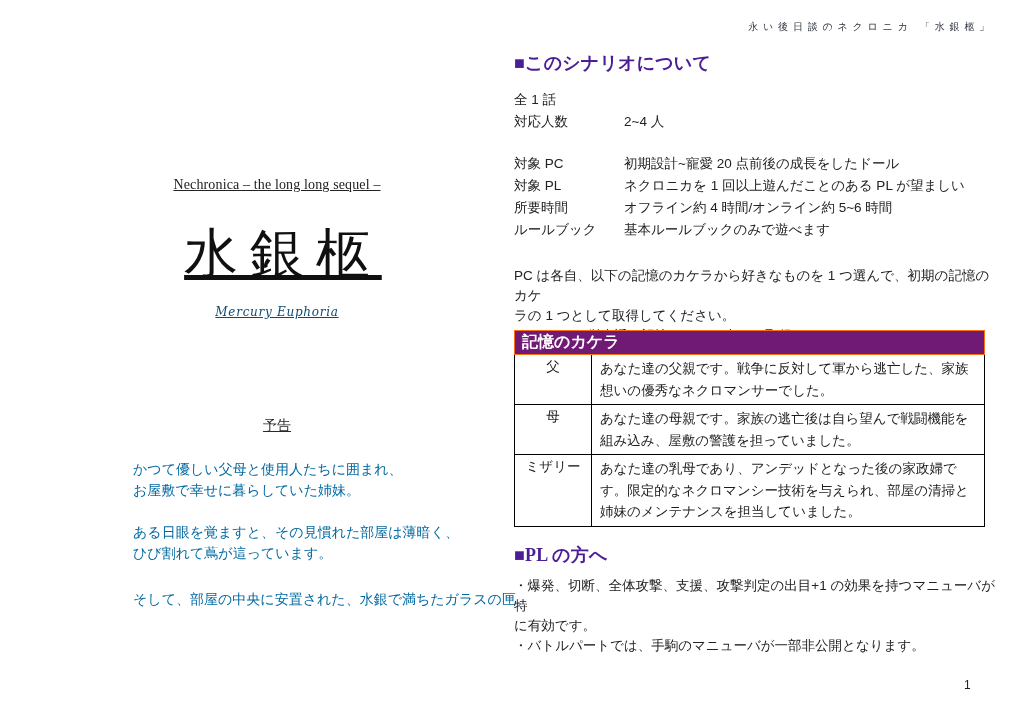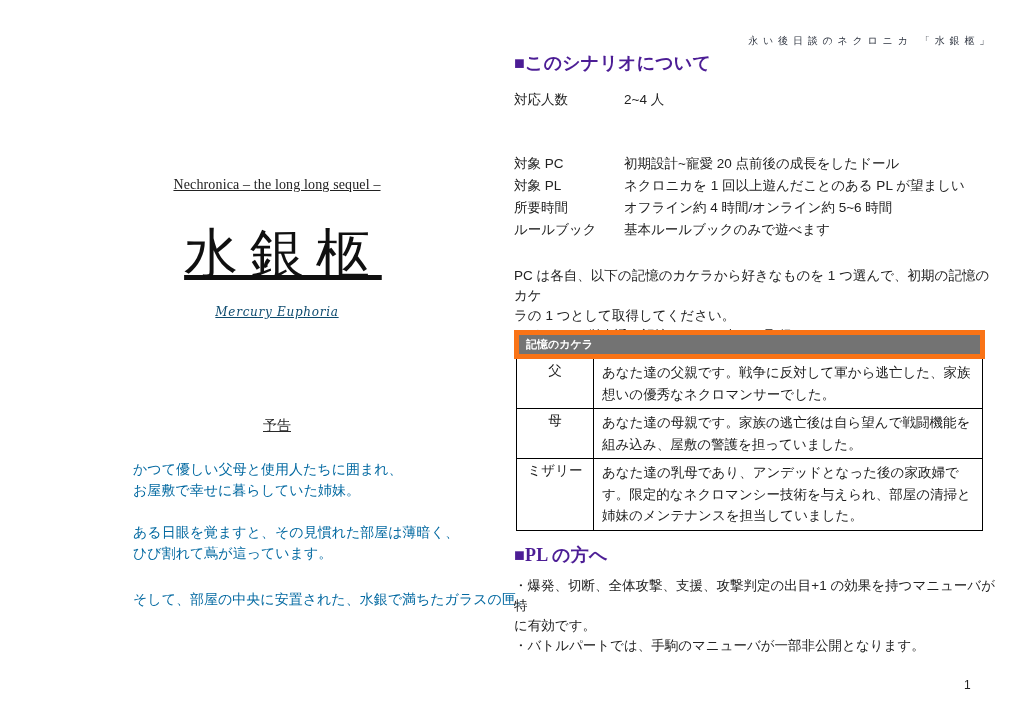"永い後日談のネクロニカ 「水銀柩」" .running-title { margin-top: 14px -> none }
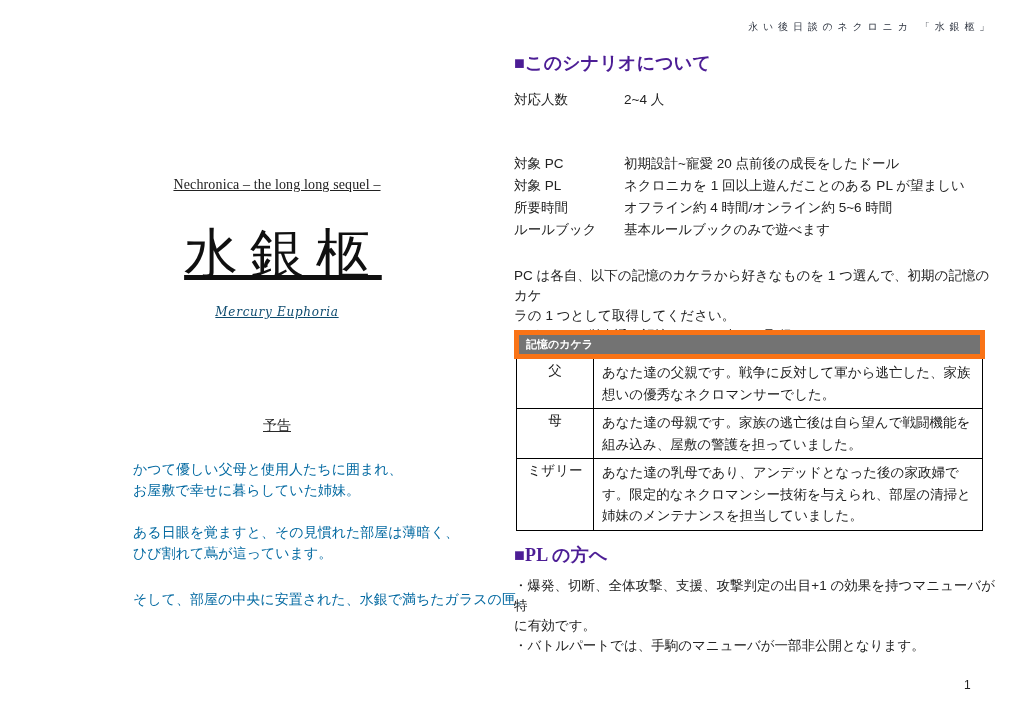"全 1 話" div.info-row { html: none -> <div> <span>全 1 話</span> <span></span> </div> }
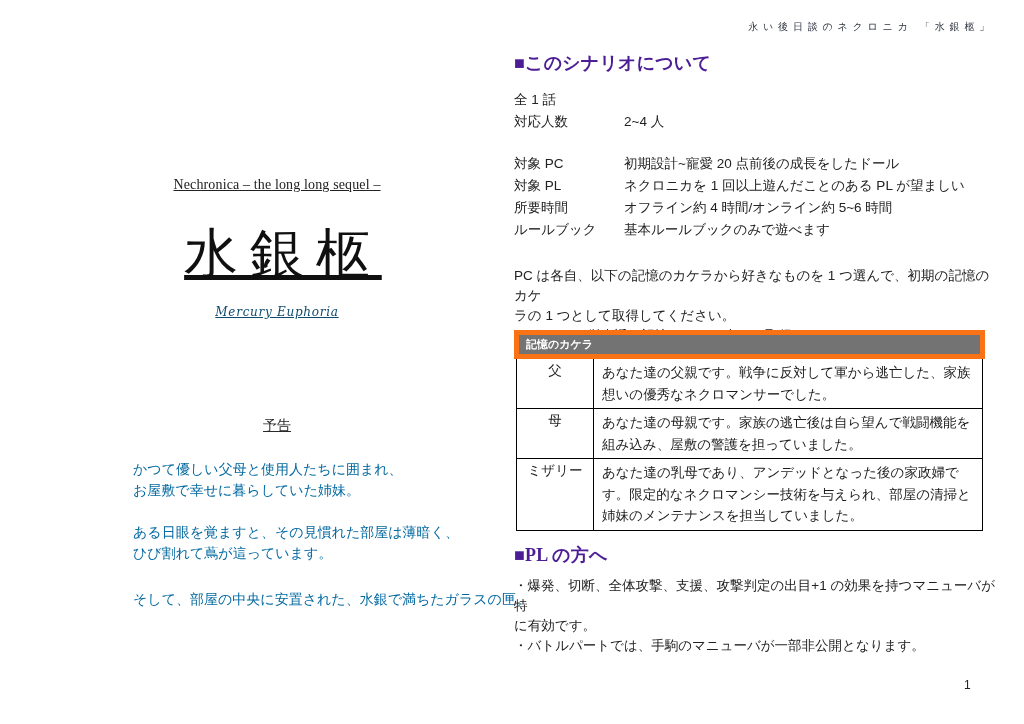"記憶のカケラ" .memory-table th { background: #737373 -> #701a75; border: 5px solid #f97316 -> 1px solid #f97316; font-size: 11px -> 16px }
